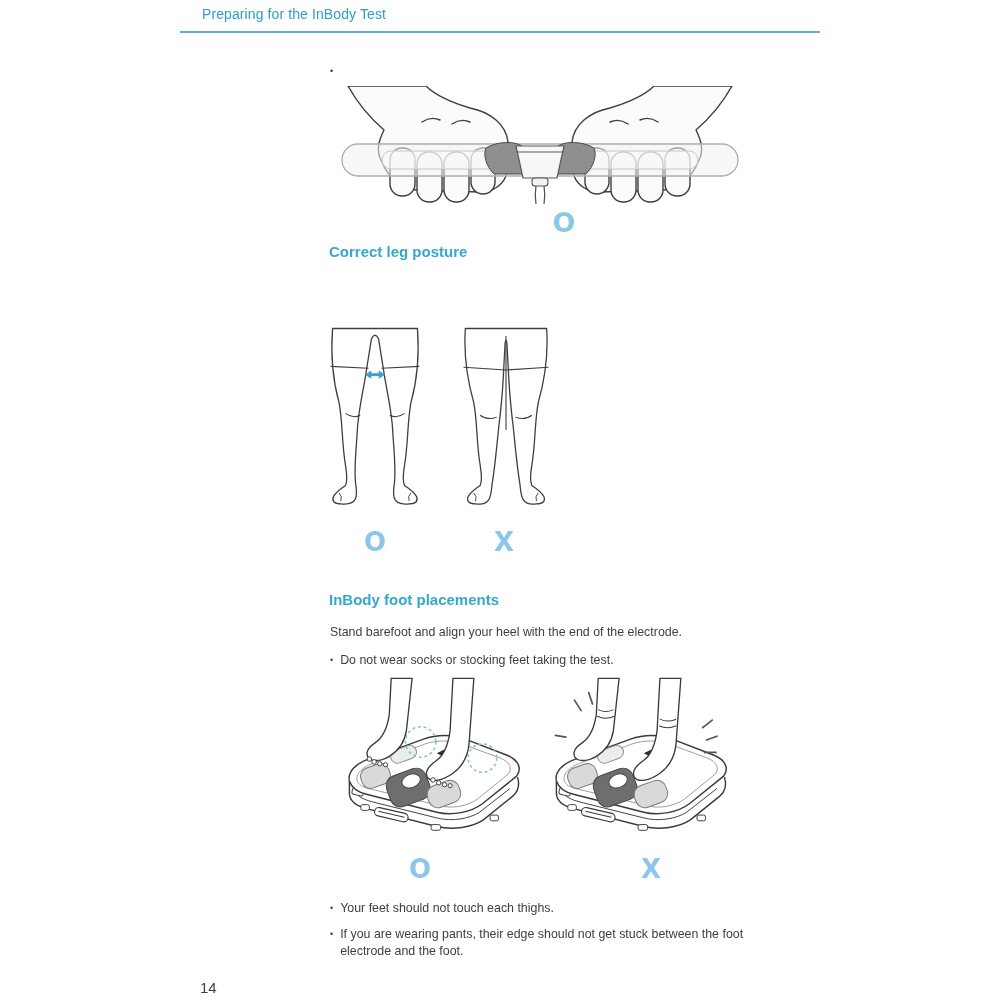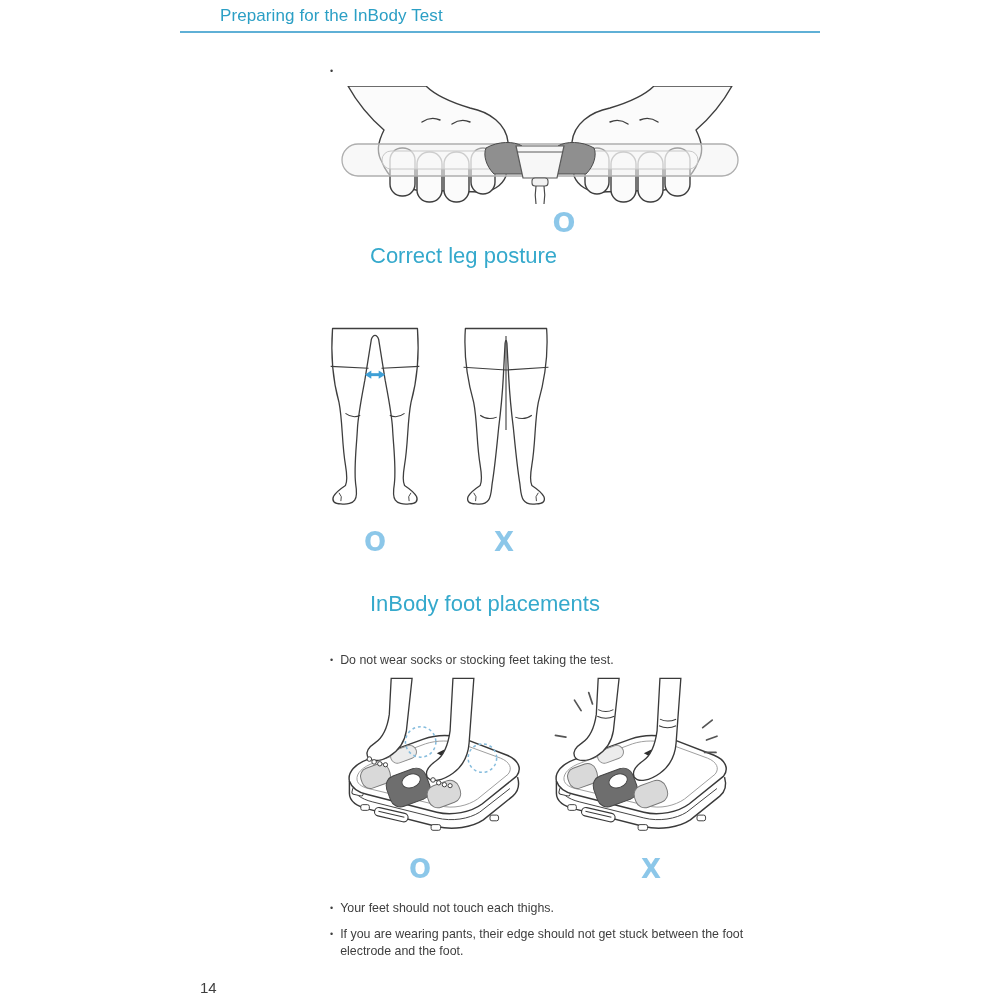"Preparing for the InBody Test" .hdr-title { font-size: 17px -> 14px; margin-left: 18px -> none }
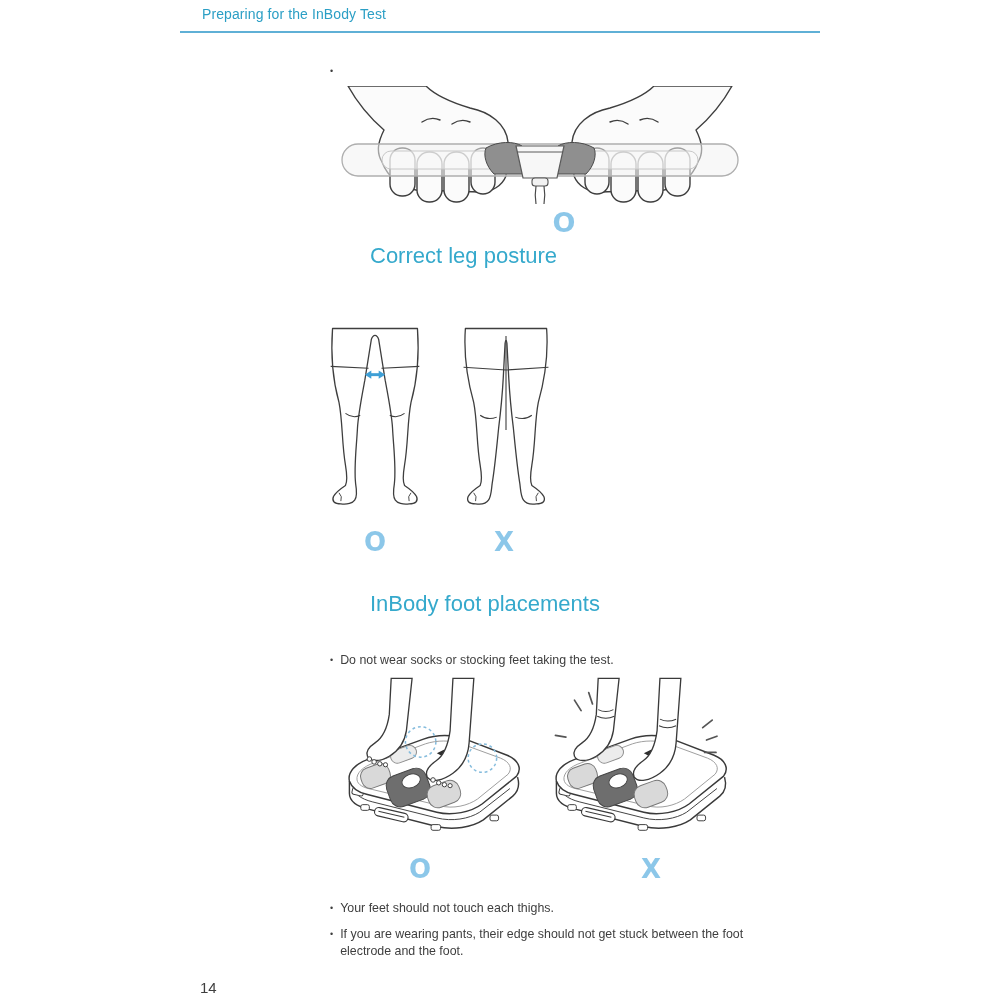"Correct leg posture" .h2 { font-size: 22px -> 15px; font-weight: 400 -> 700; margin-left: 41px -> none }
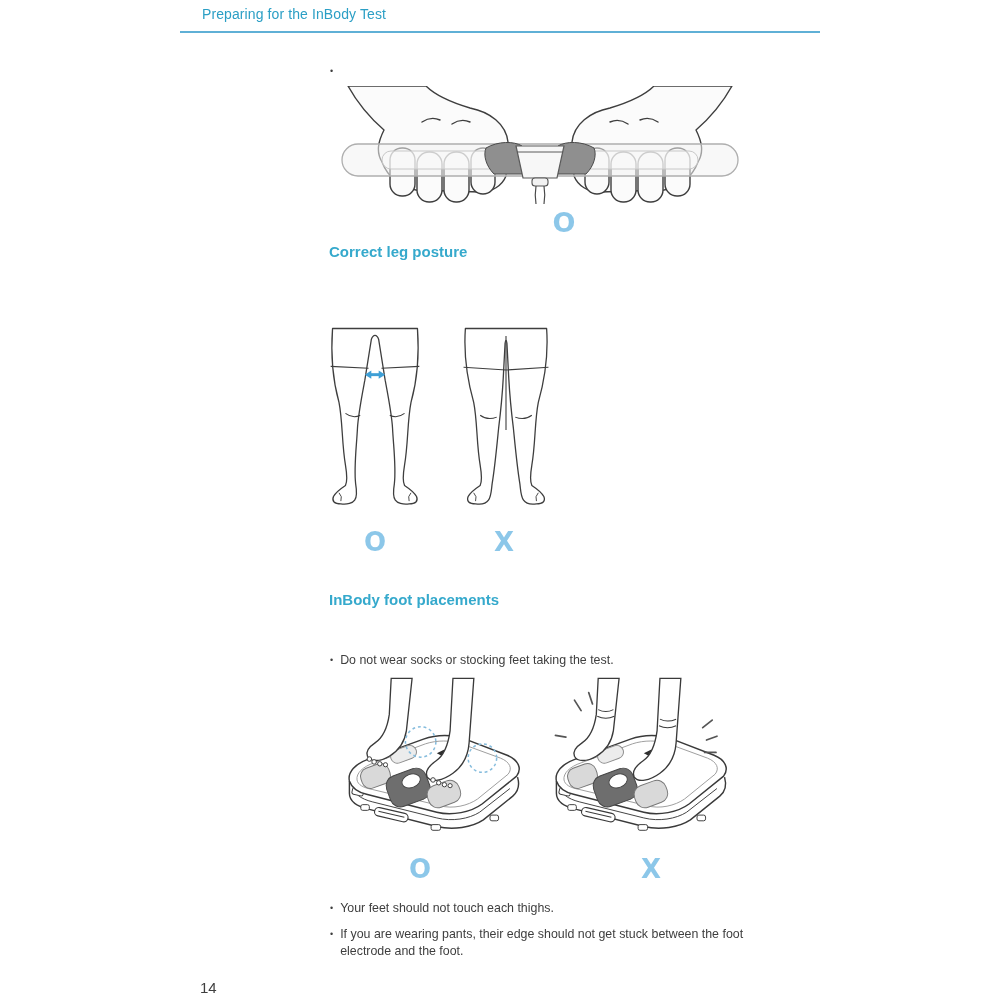"Stand barefoot and align your" div.t { html: none -> <div>Stand barefoot and align your heel with the end of the electrode.</div> }
